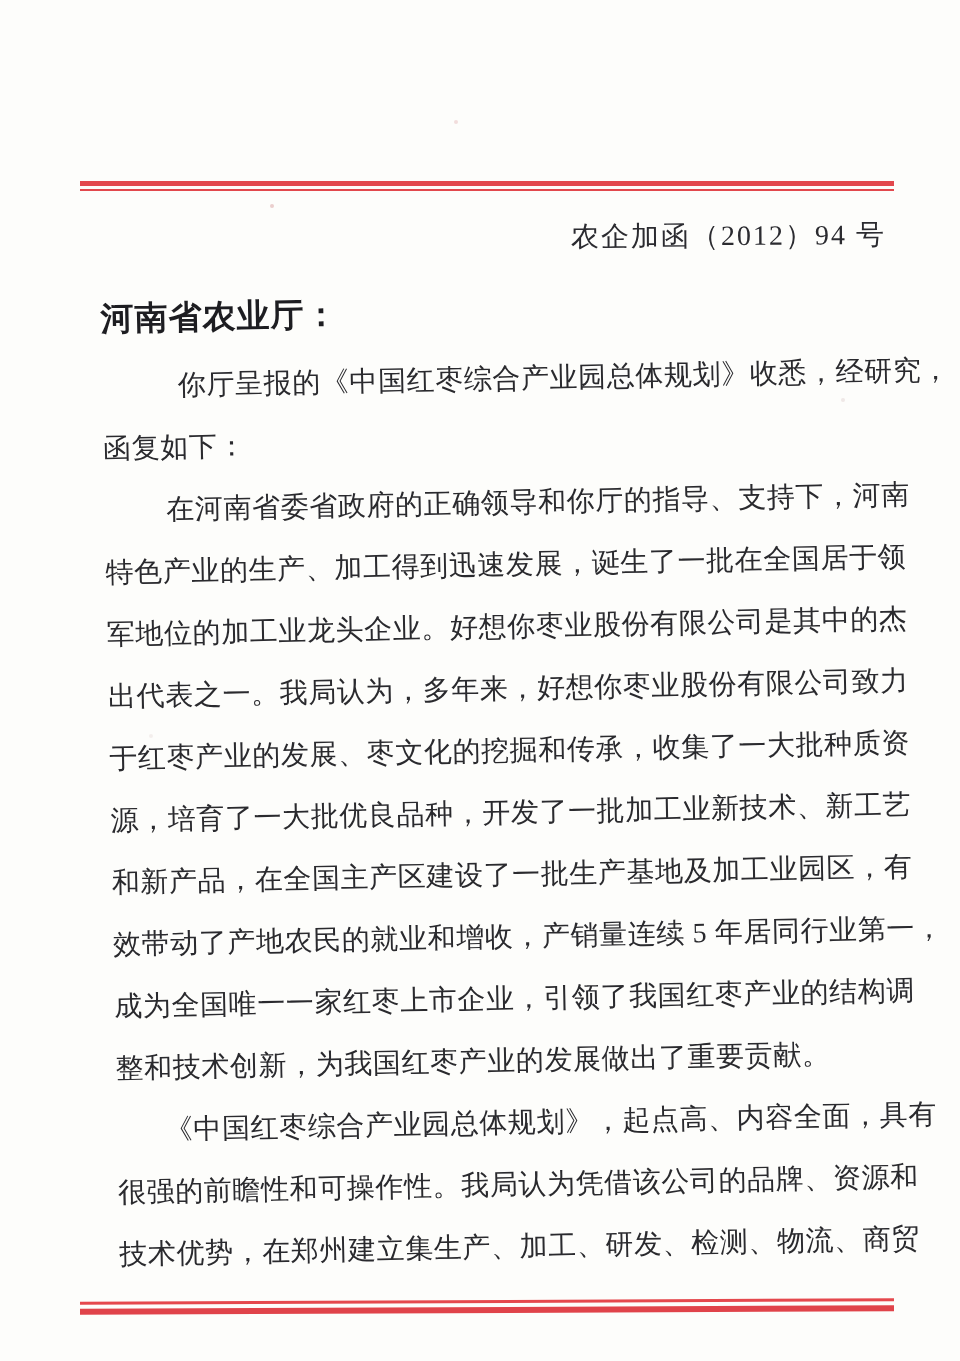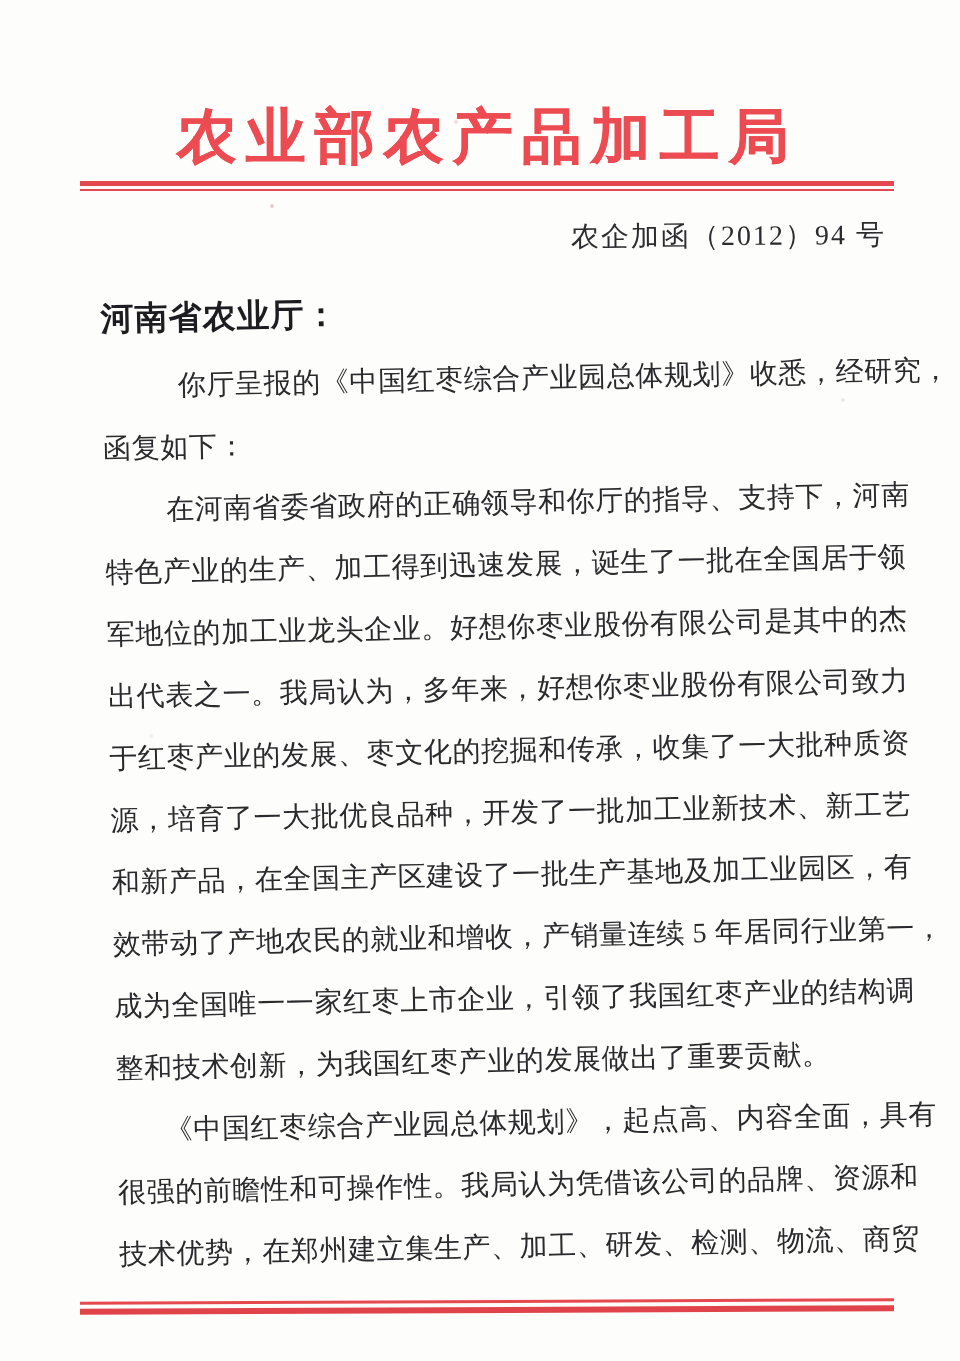"农业部农产品加工局" div.letterhead-title { html: <div>农业部农产品加工局</div> -> none }
